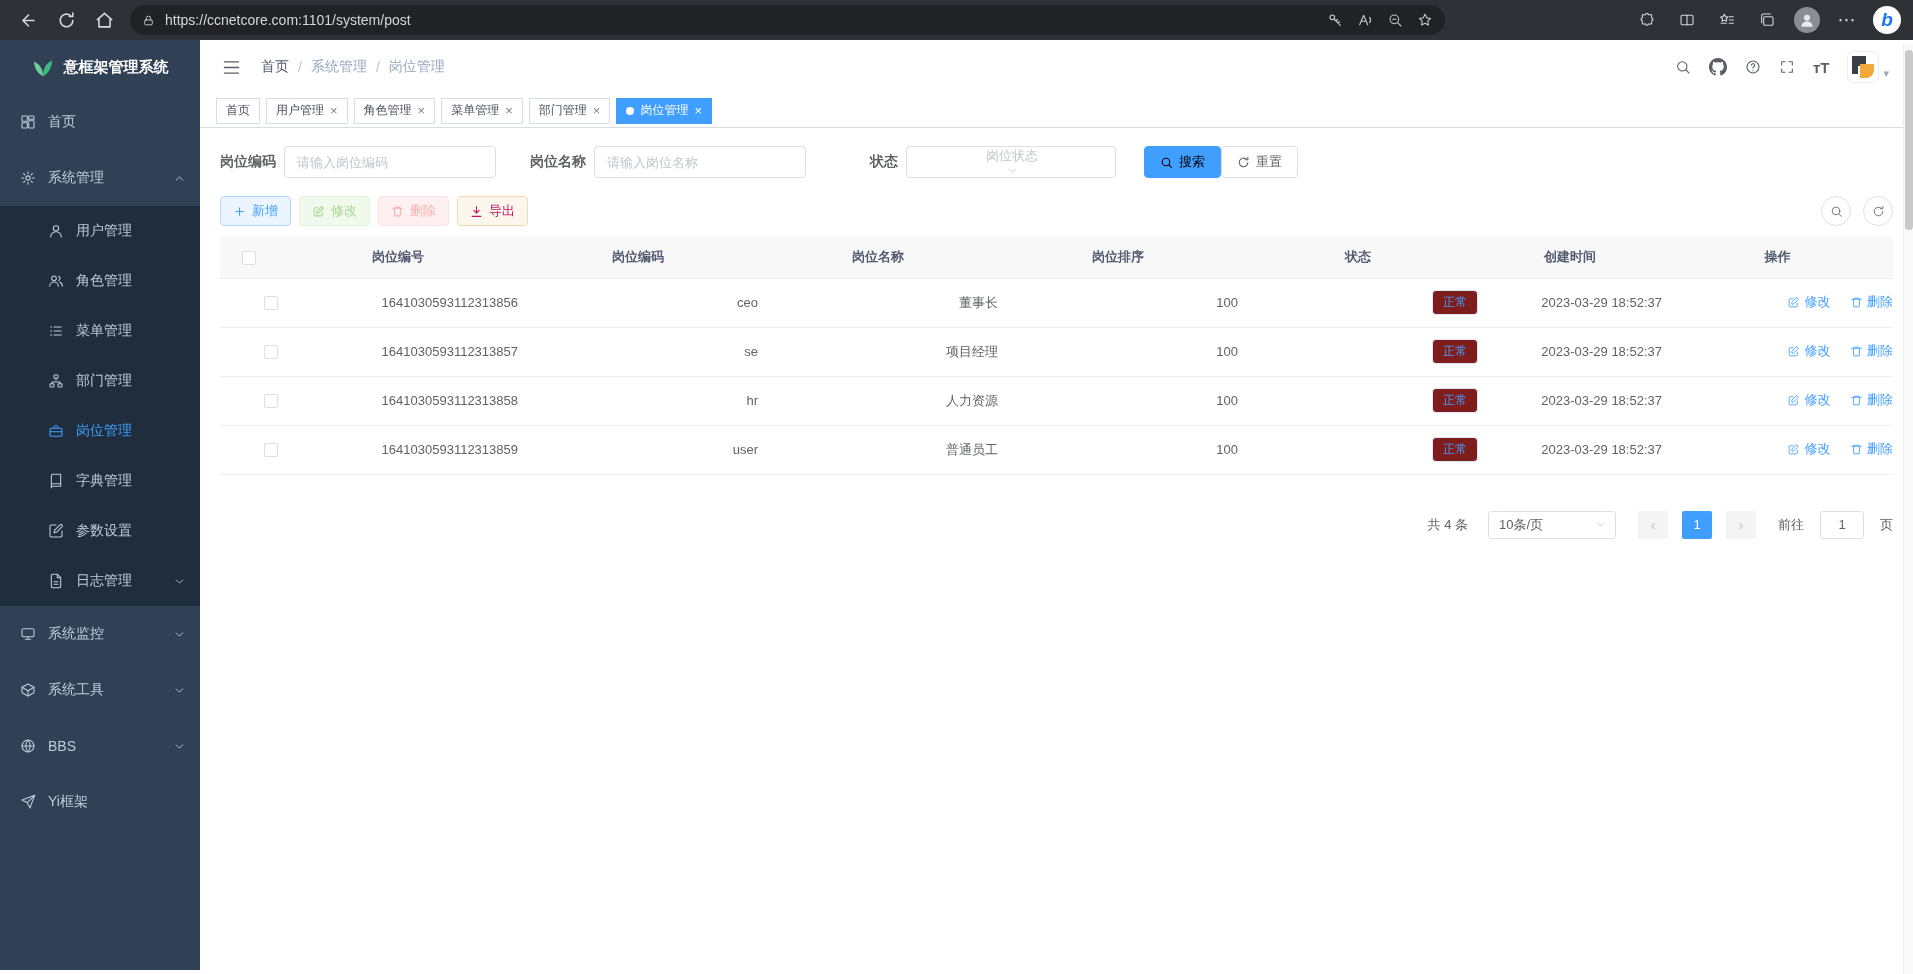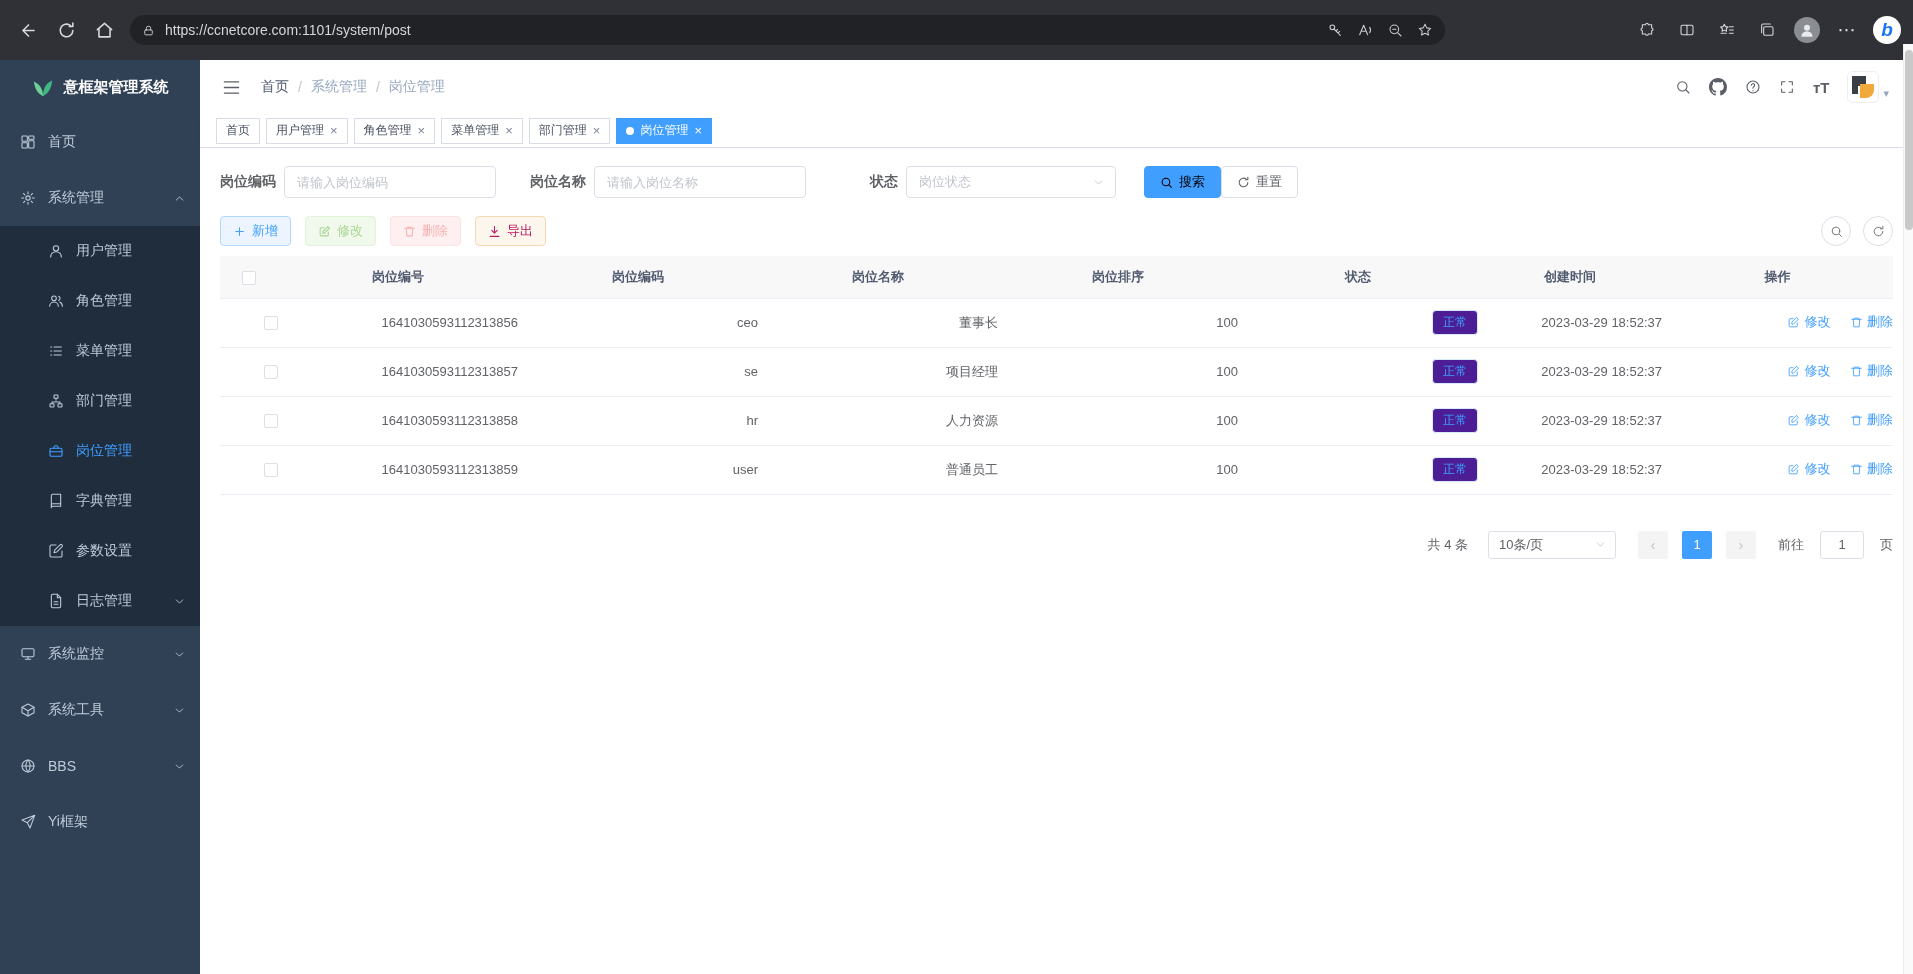"https://ccnetcore.com:1101/system/post" .chrome { height: 60px -> 40px }
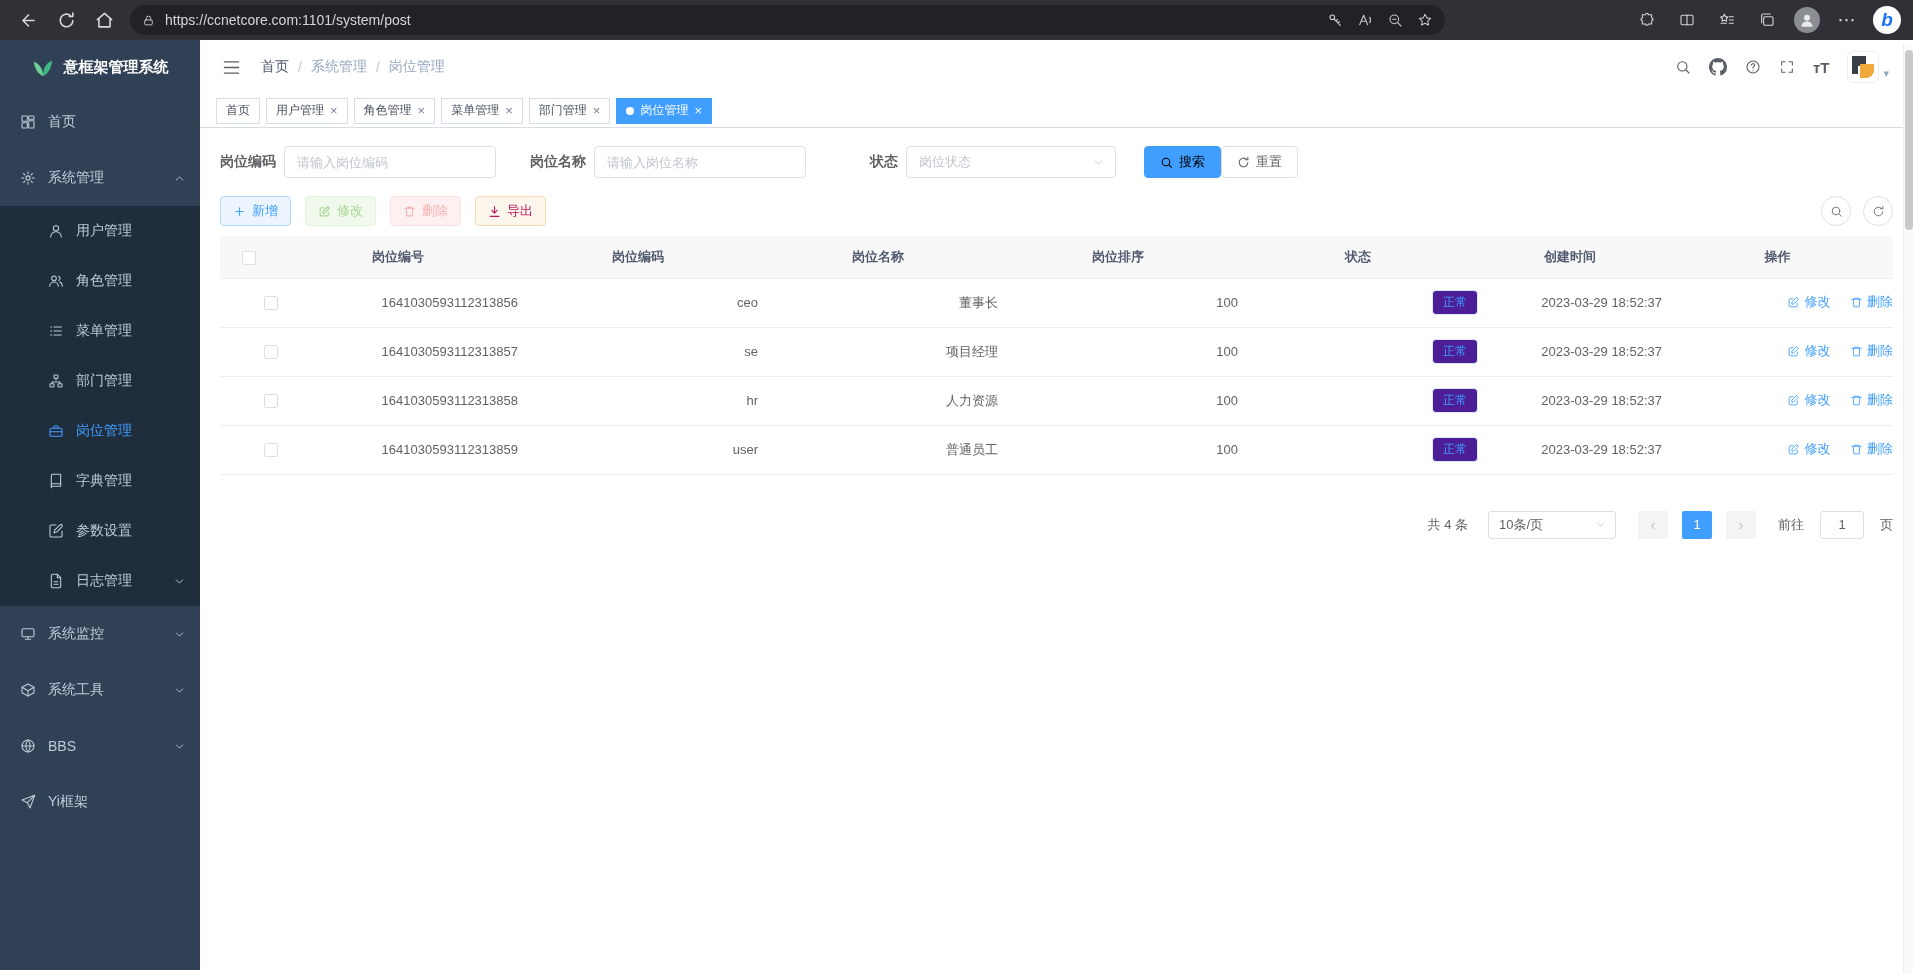"岗位状态" .f-select { flex-direction: none -> column }
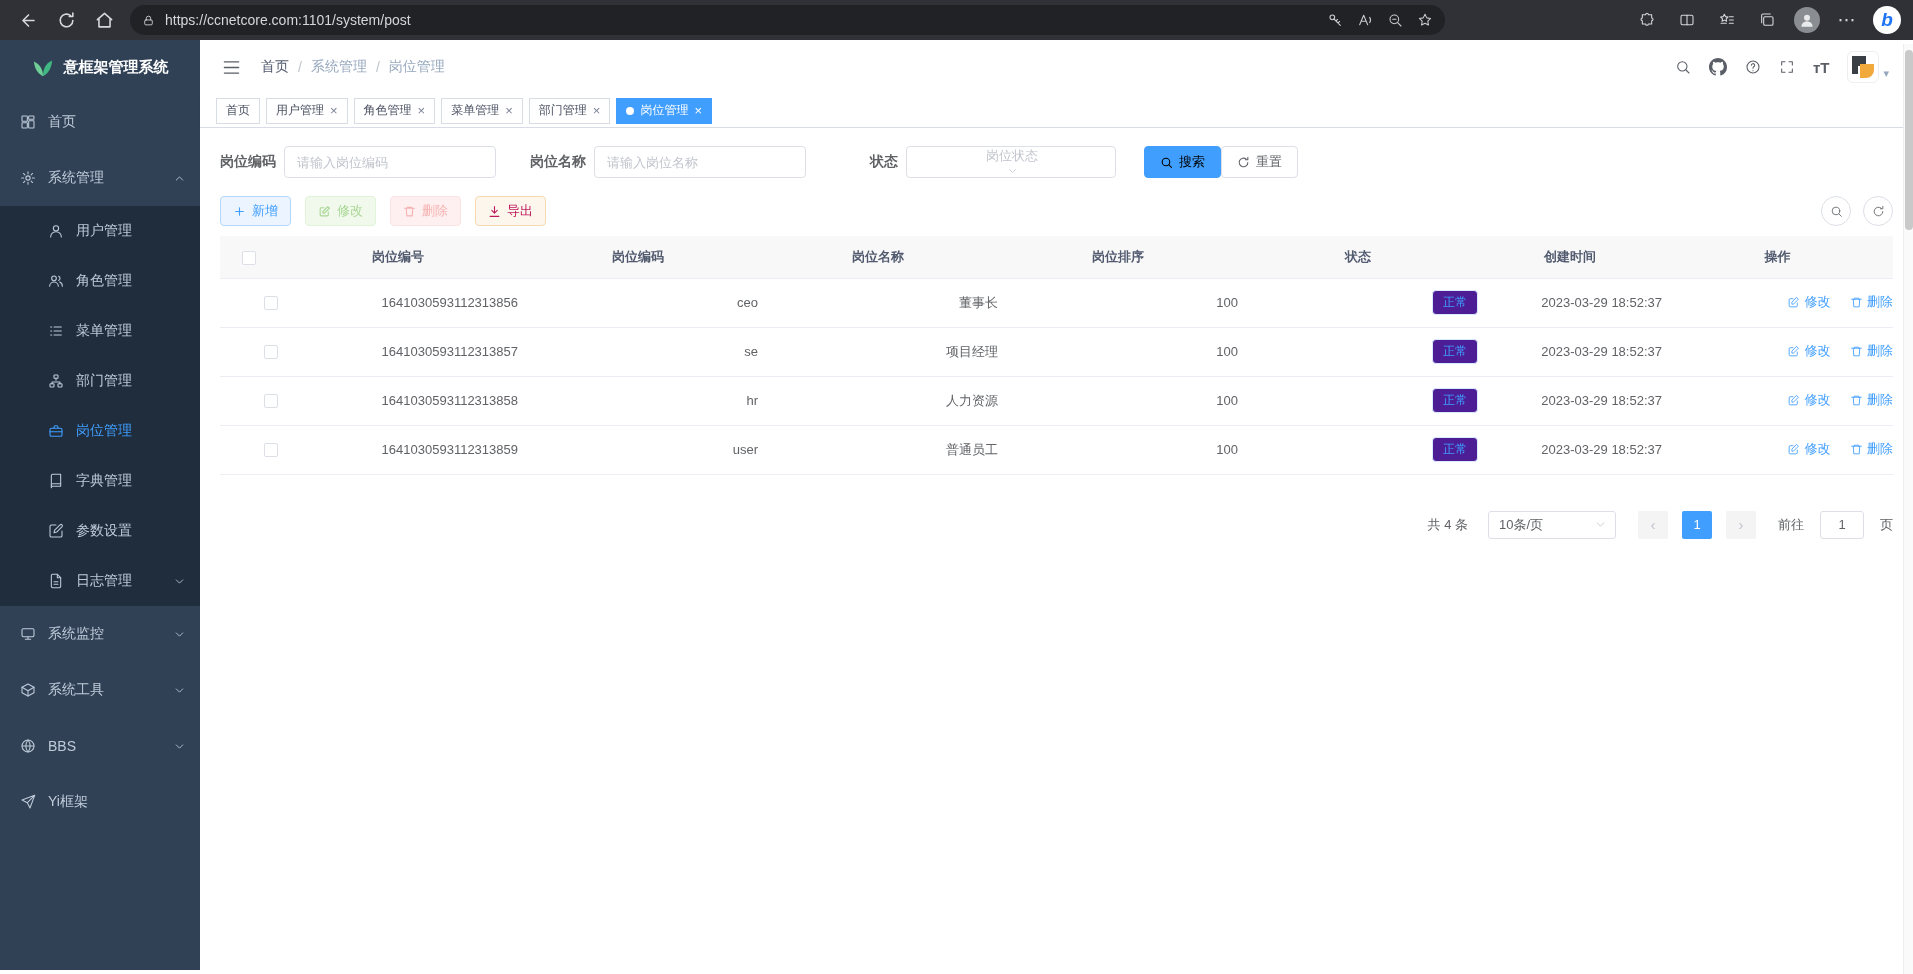"新增" .toolbar { gap: 14px -> 8px }
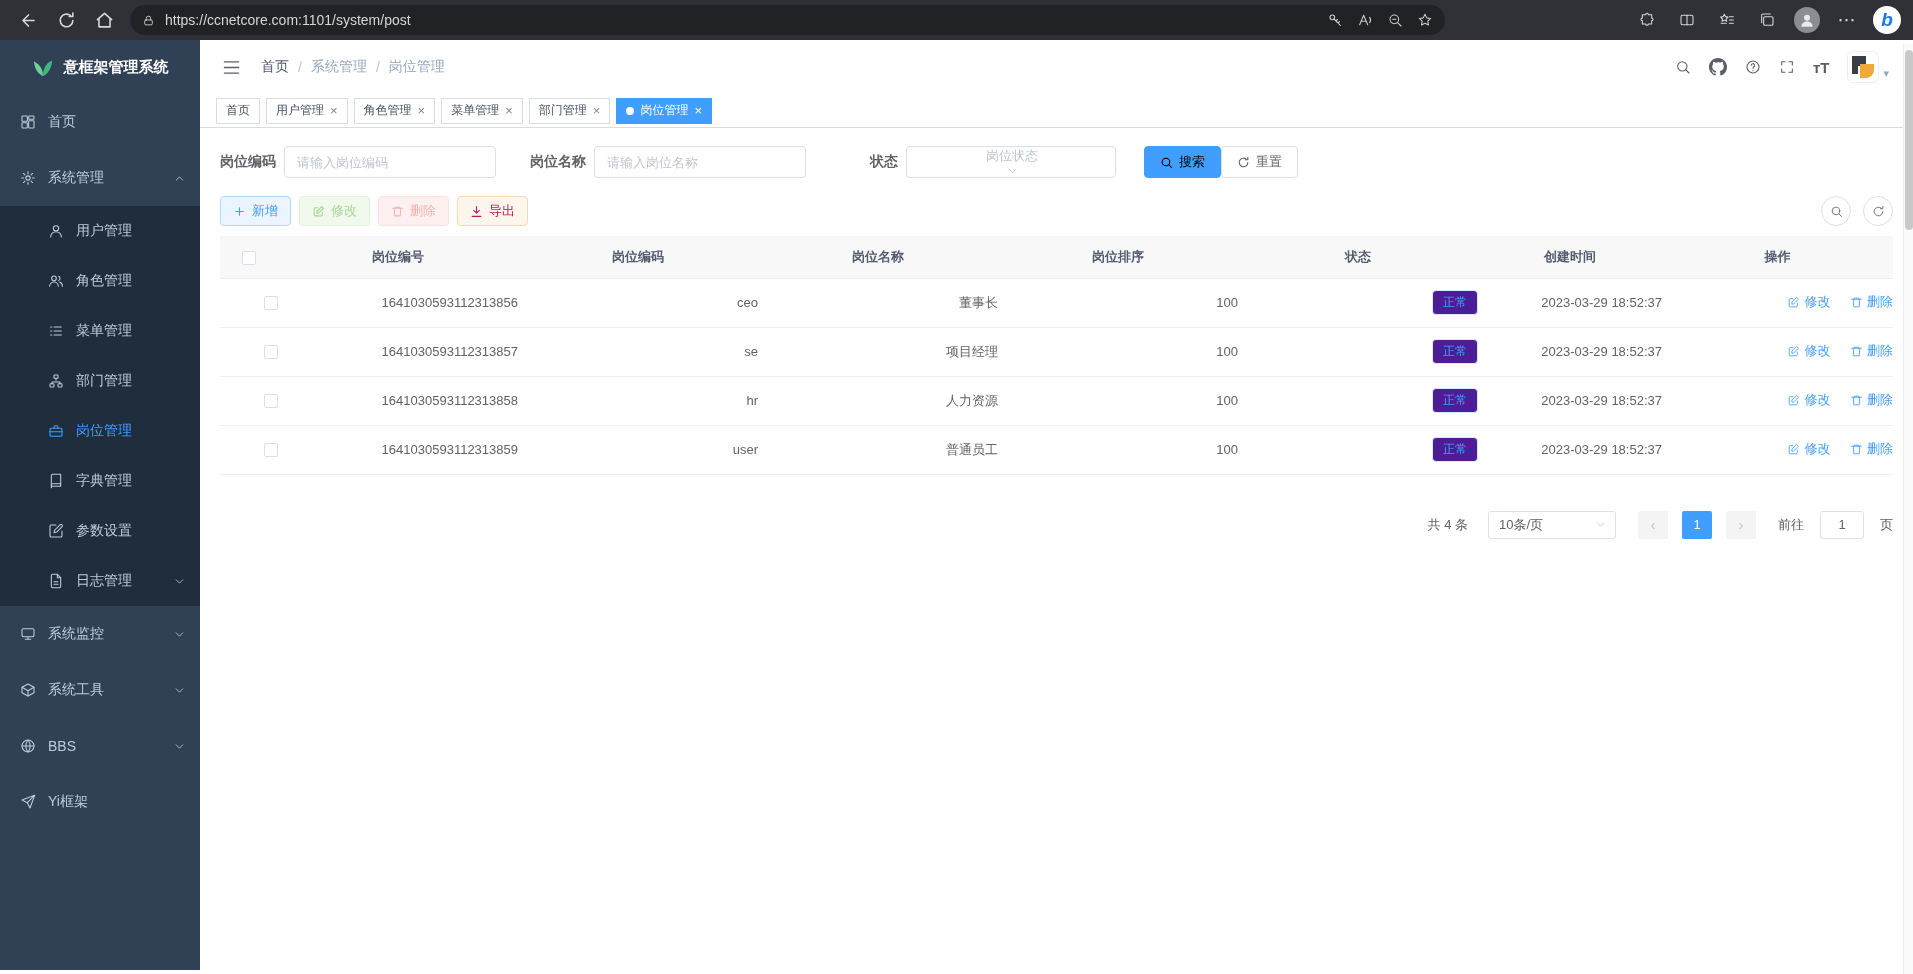"正常" .tag-status { background: #4c1d95 -> #7f1d1d }
